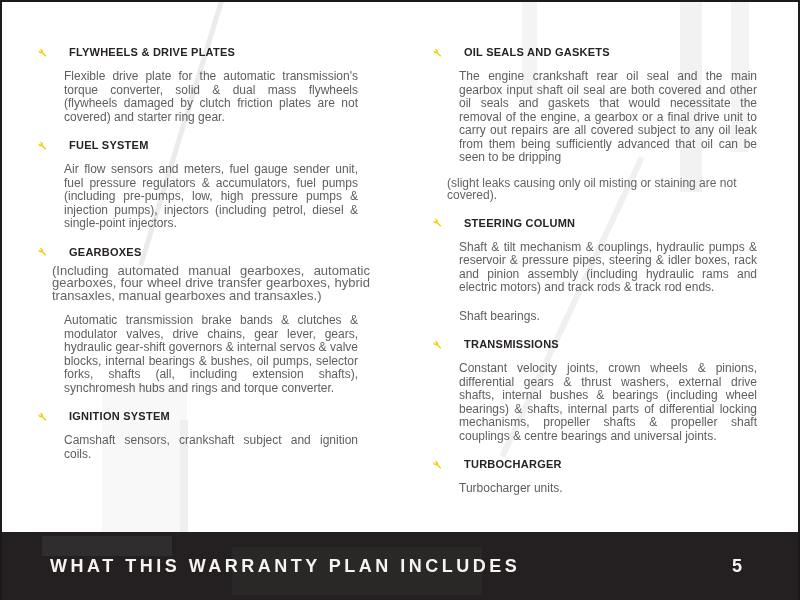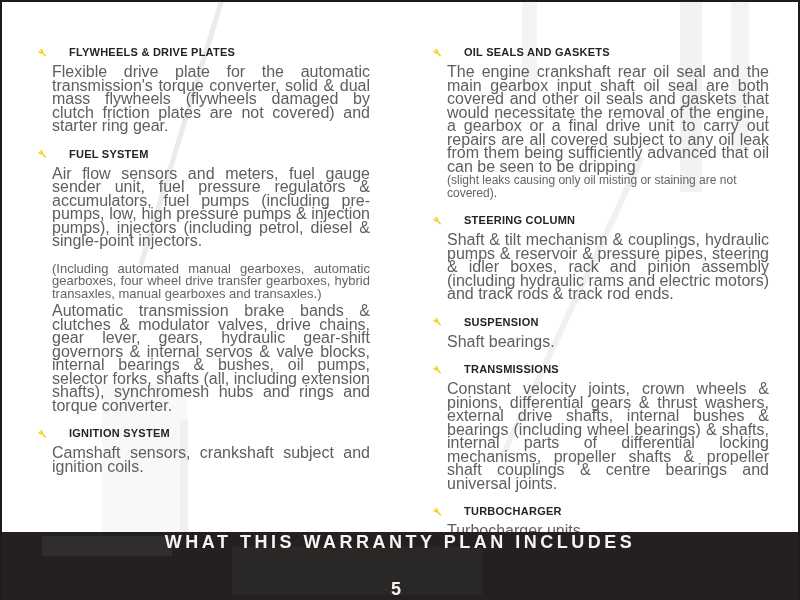"Flexible drive plate for the" p.body { font-size: 16px -> 12px; margin: 0 -> 12px }
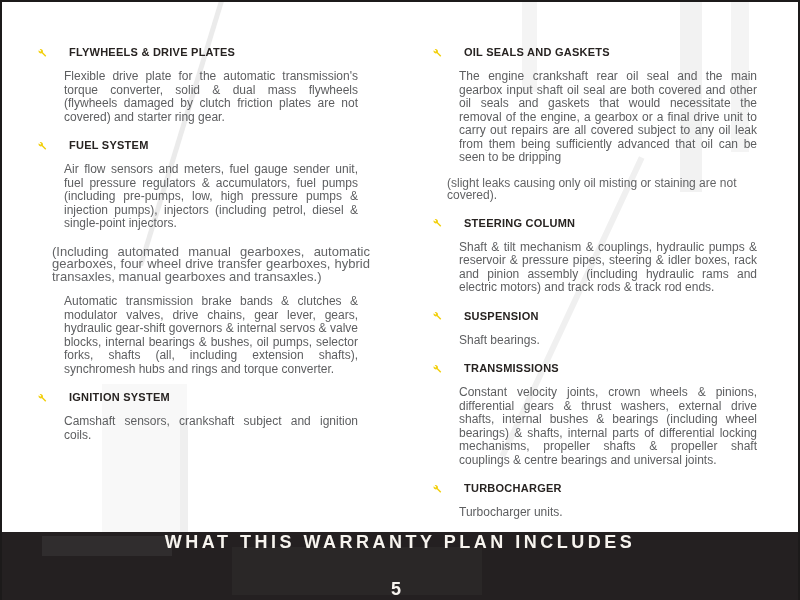"GEARBOXES" div.heading { html: none -> <div> <span> <svg> <path></path> </svg> </span> <h3>GEARBOXES</h3> </div> }
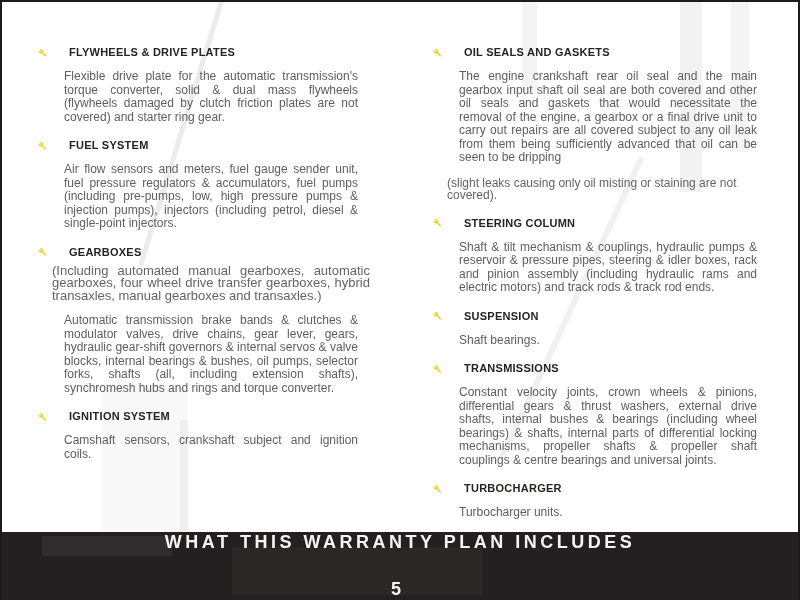"SUSPENSION" div.heading { html: <div> <span> <svg> <path></path> </svg> </span> <h3>SUSPENSION</h3> </div> -> none }
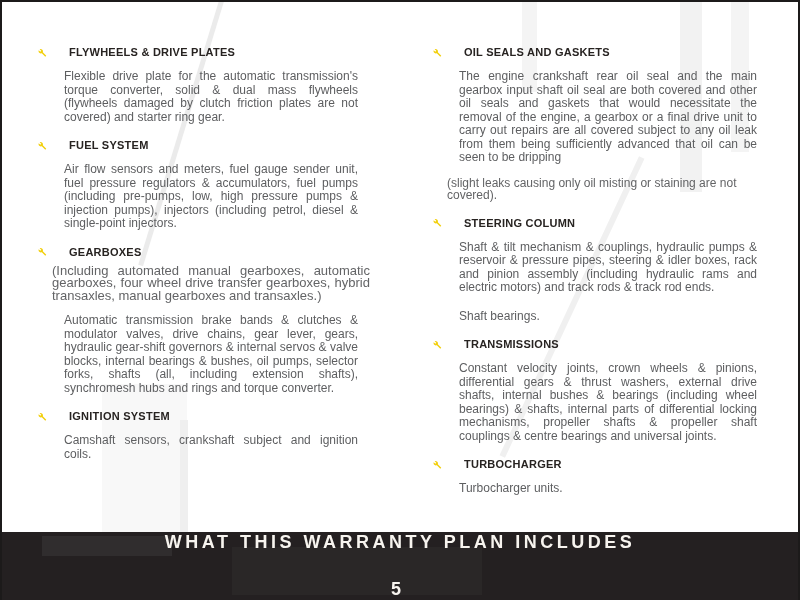"WHAT THIS WARRANTY PLAN INCLUDES" .footer { flex-direction: column -> none }
